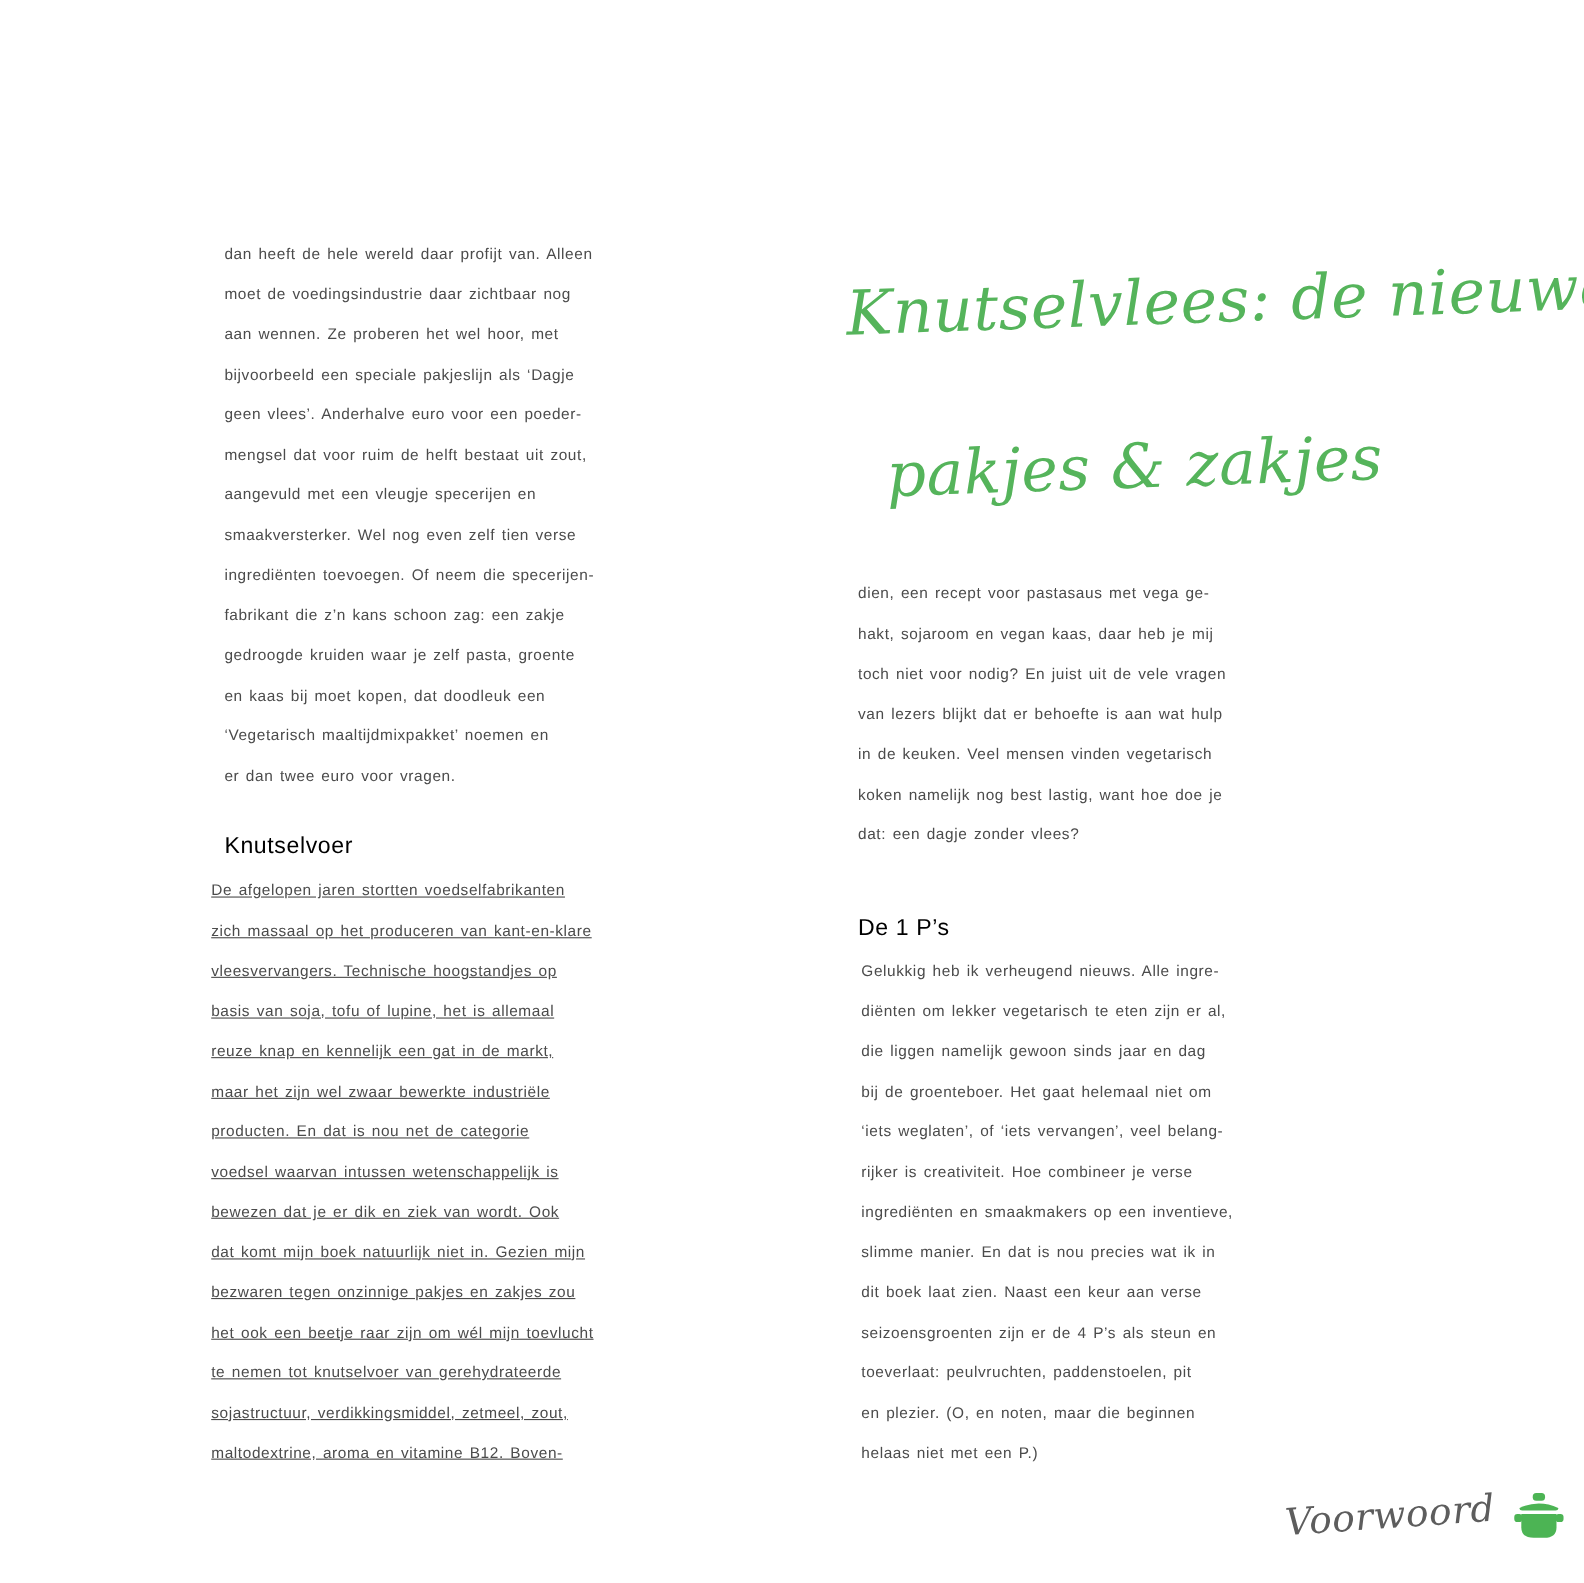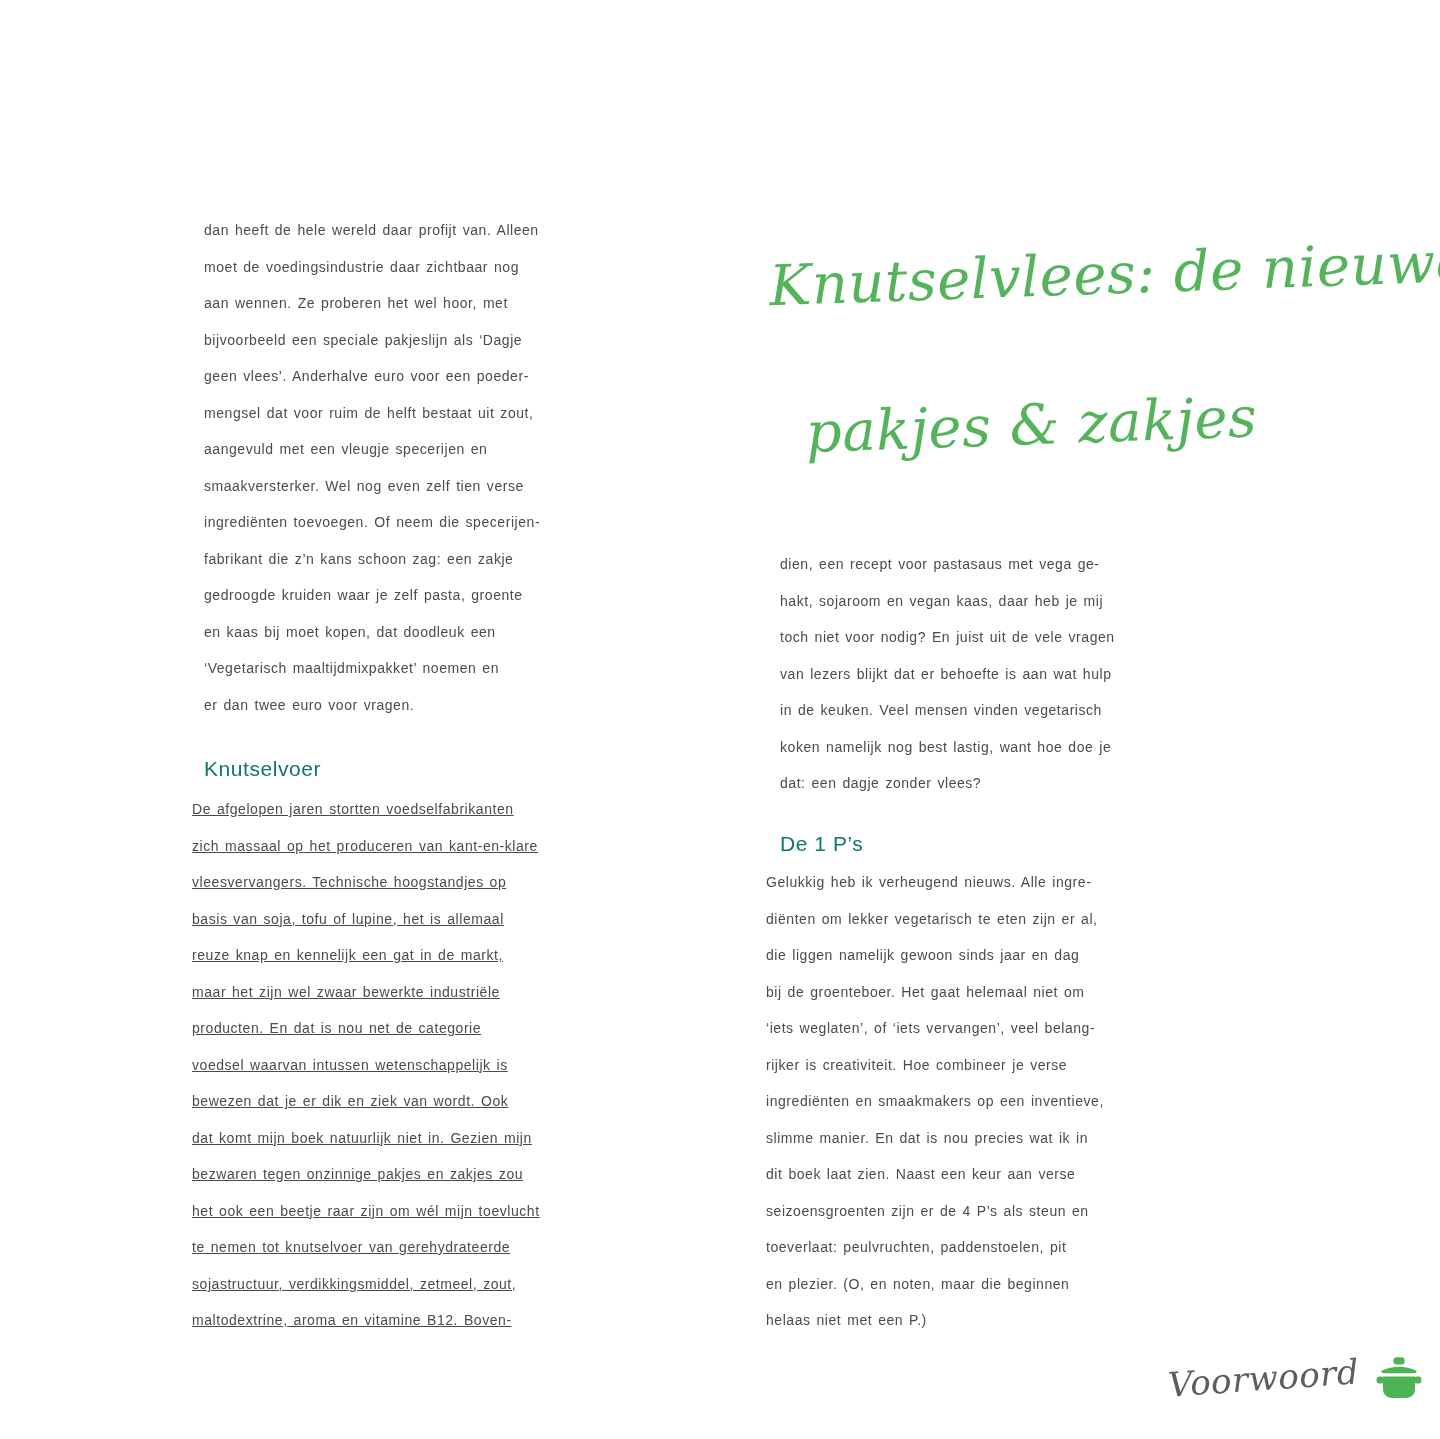"dien, een recept voor pastasaus" div.body-text { top: 546px -> 521px }
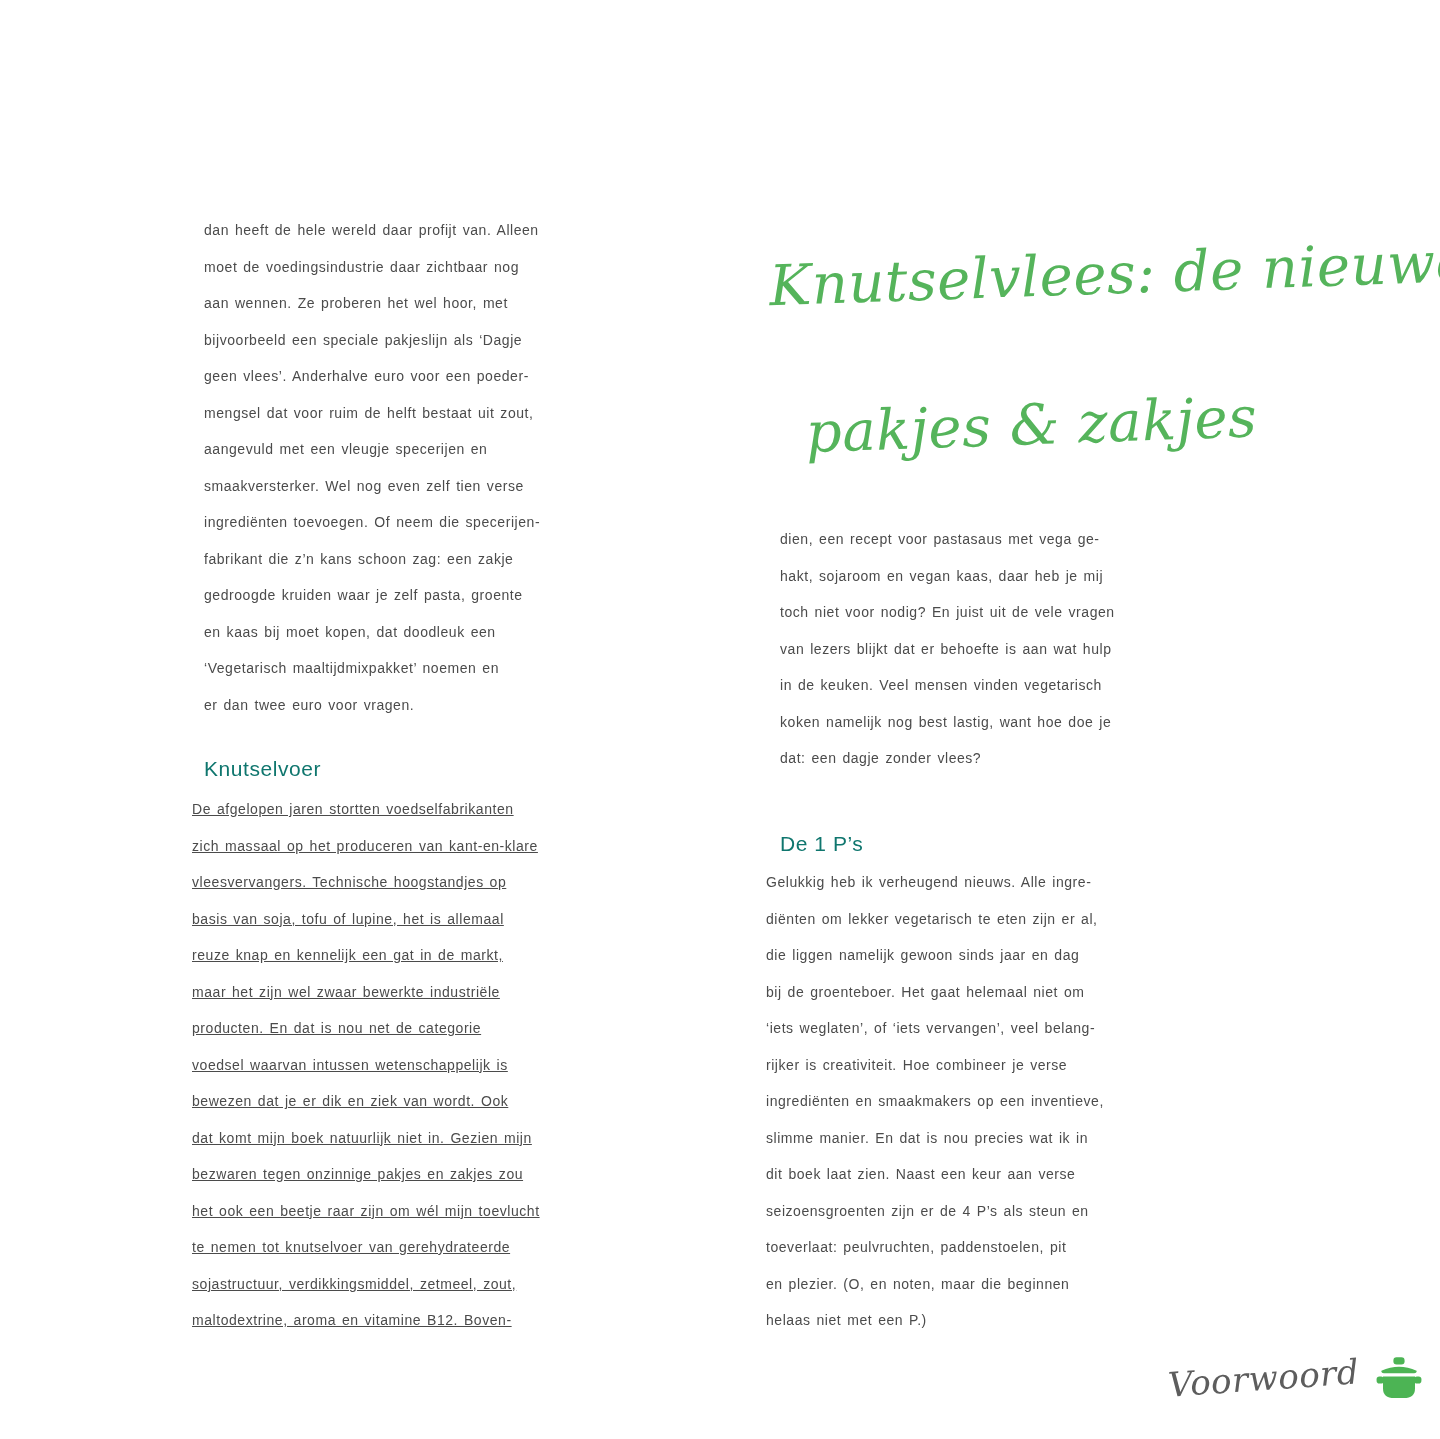"Knutselvoer" .section-heading { color: #0f766e -> #000000 }
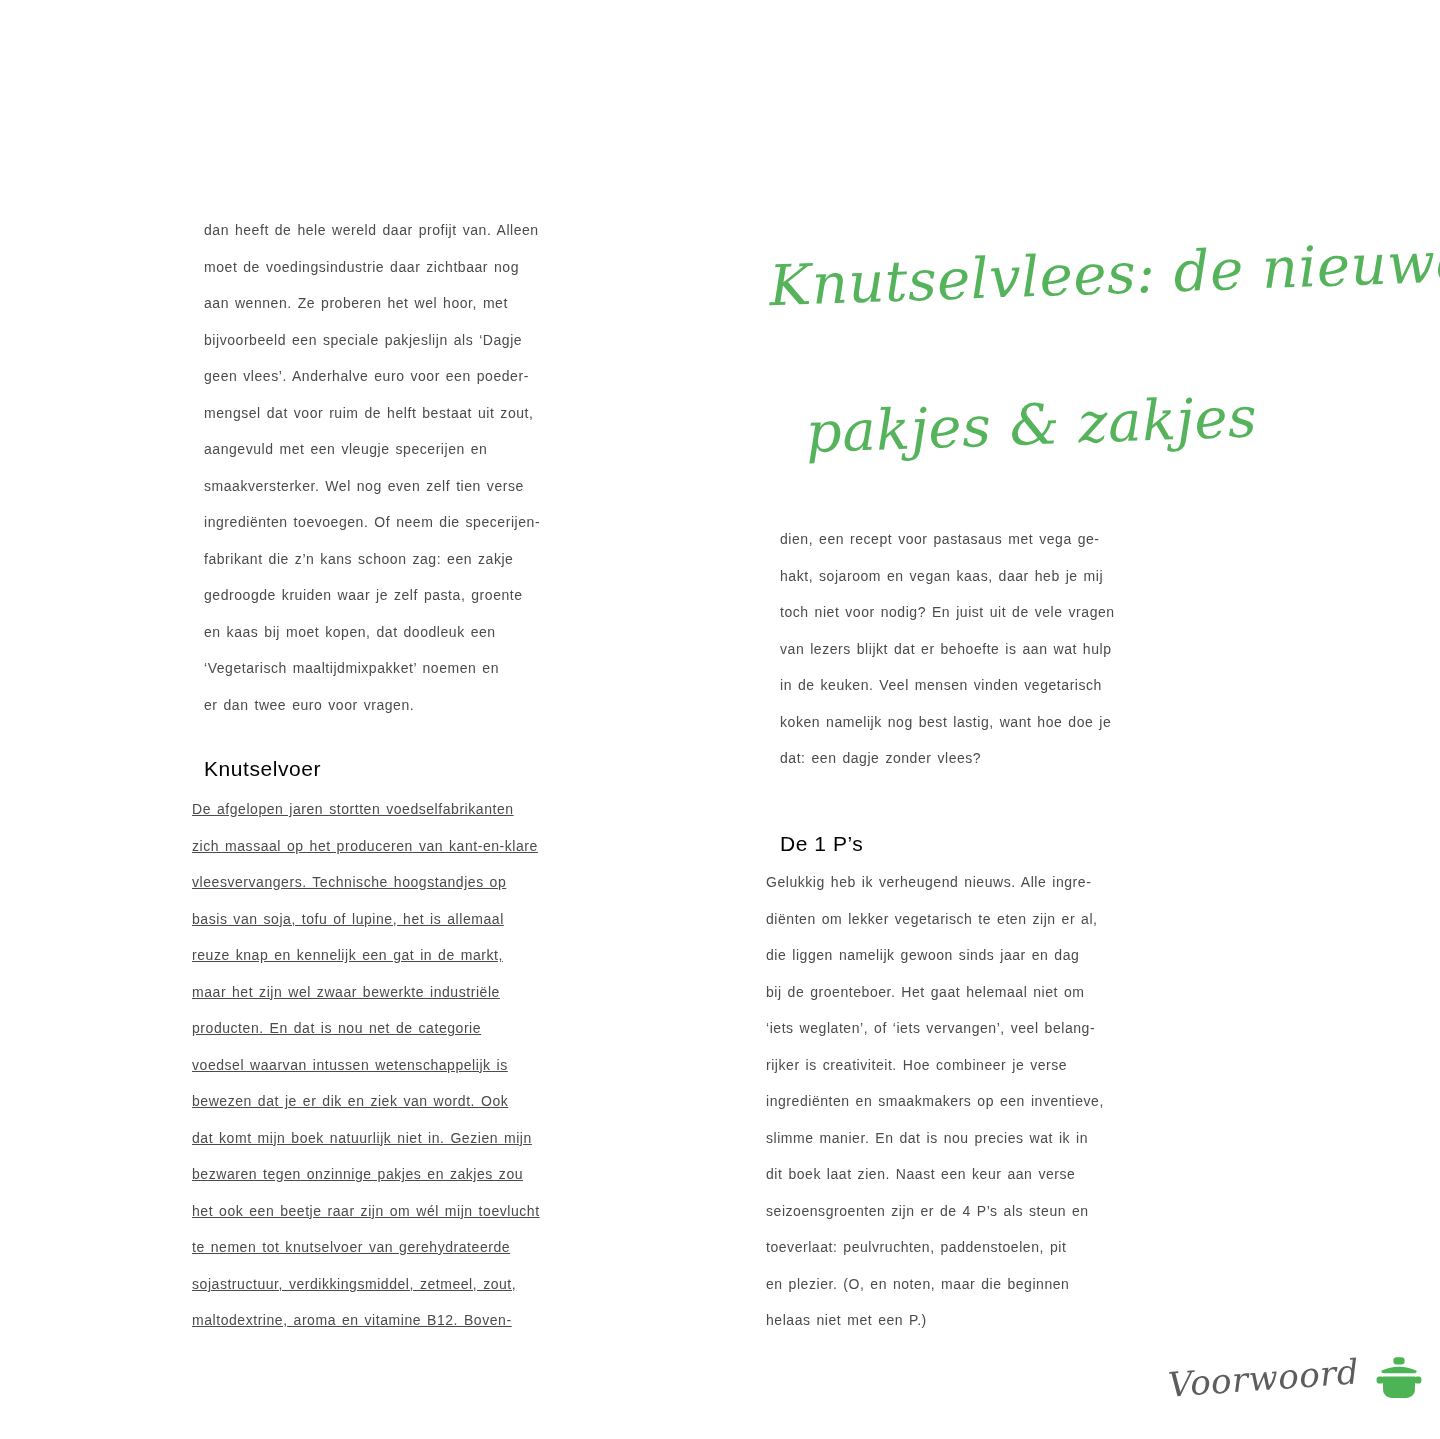"Gelukkig heb ik verheugend nieuws." div.body-text { left: 766px -> 783px }
